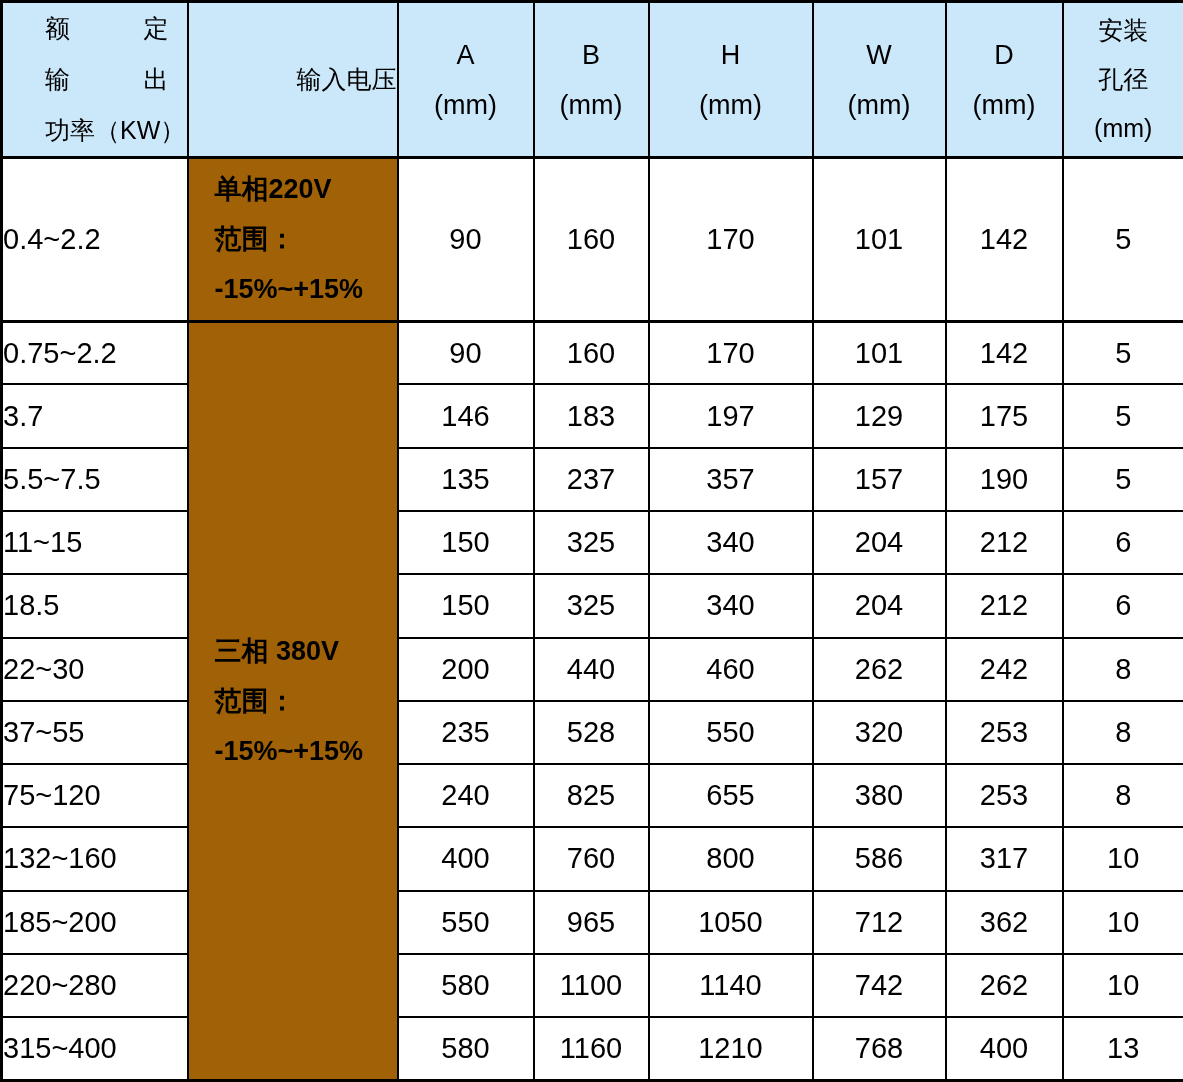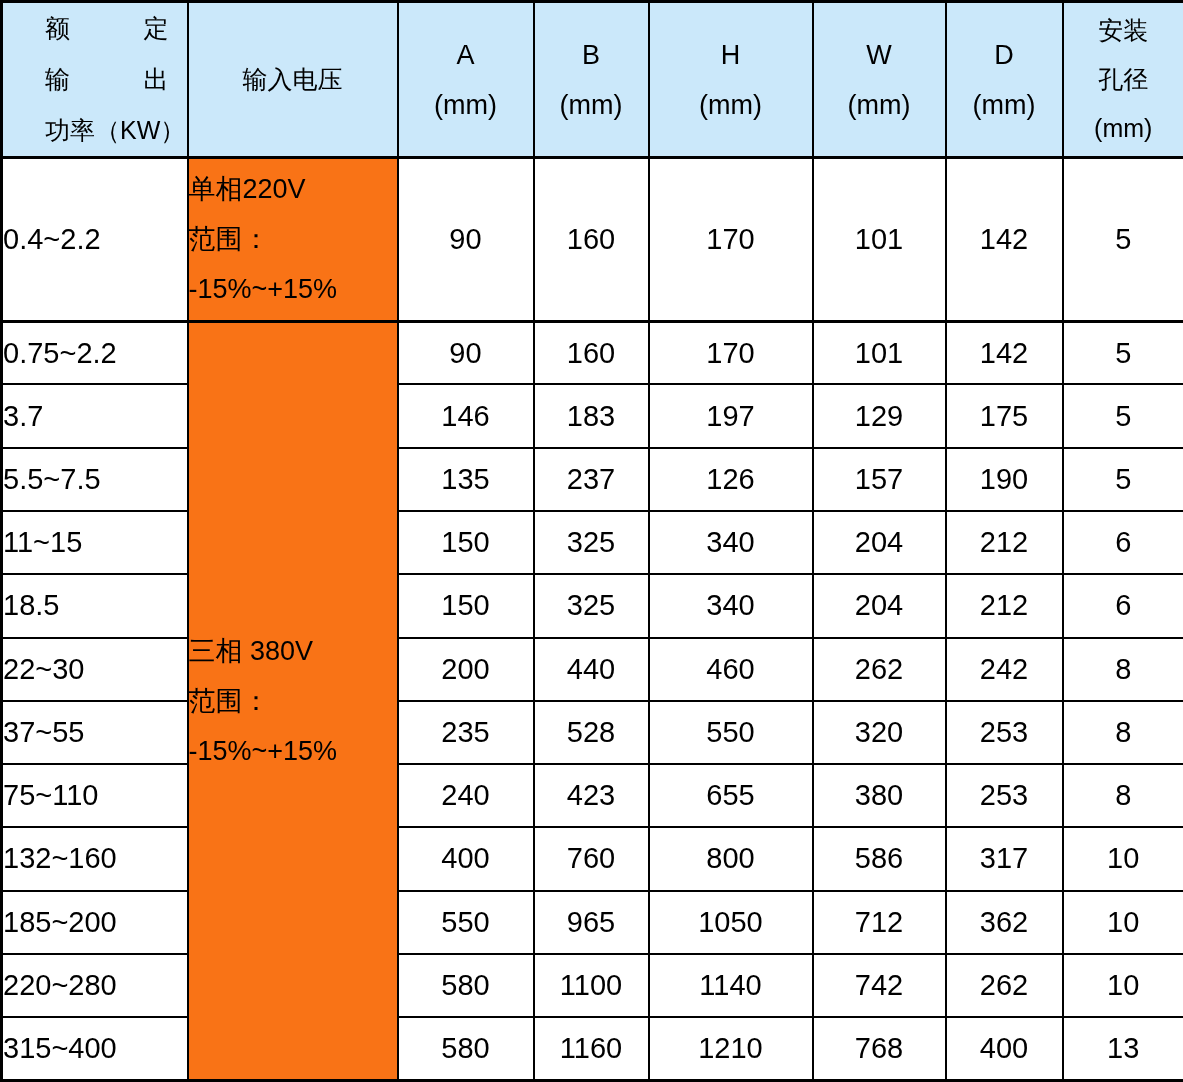"输入电压" .voltage-head { text-align: center -> right }
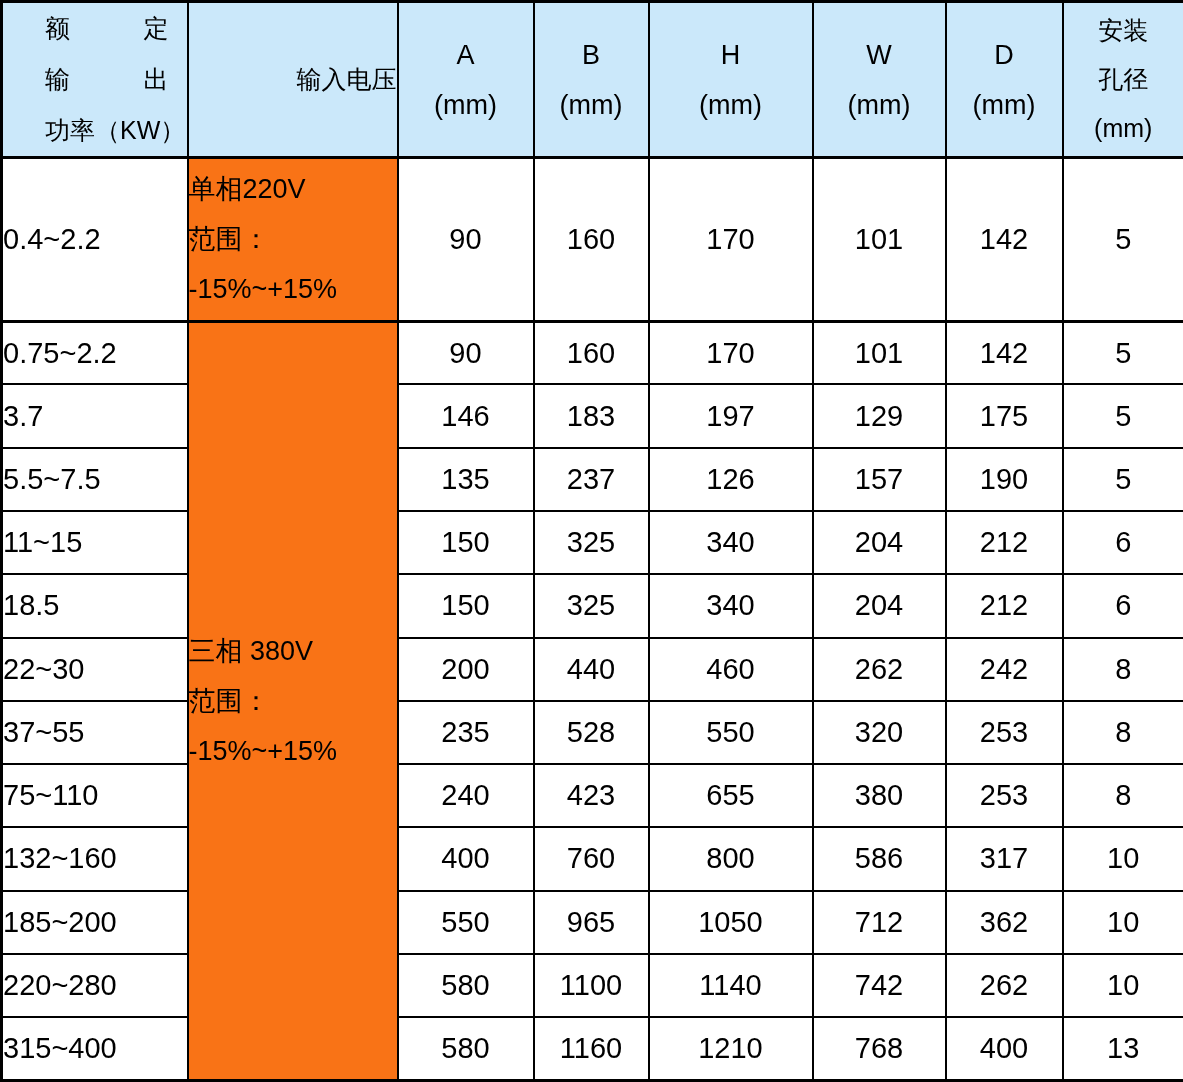"单相220V" td.voltage-cell { background: #f97316 -> #a16207; font-weight: none -> bold; padding-left: none -> 26px }
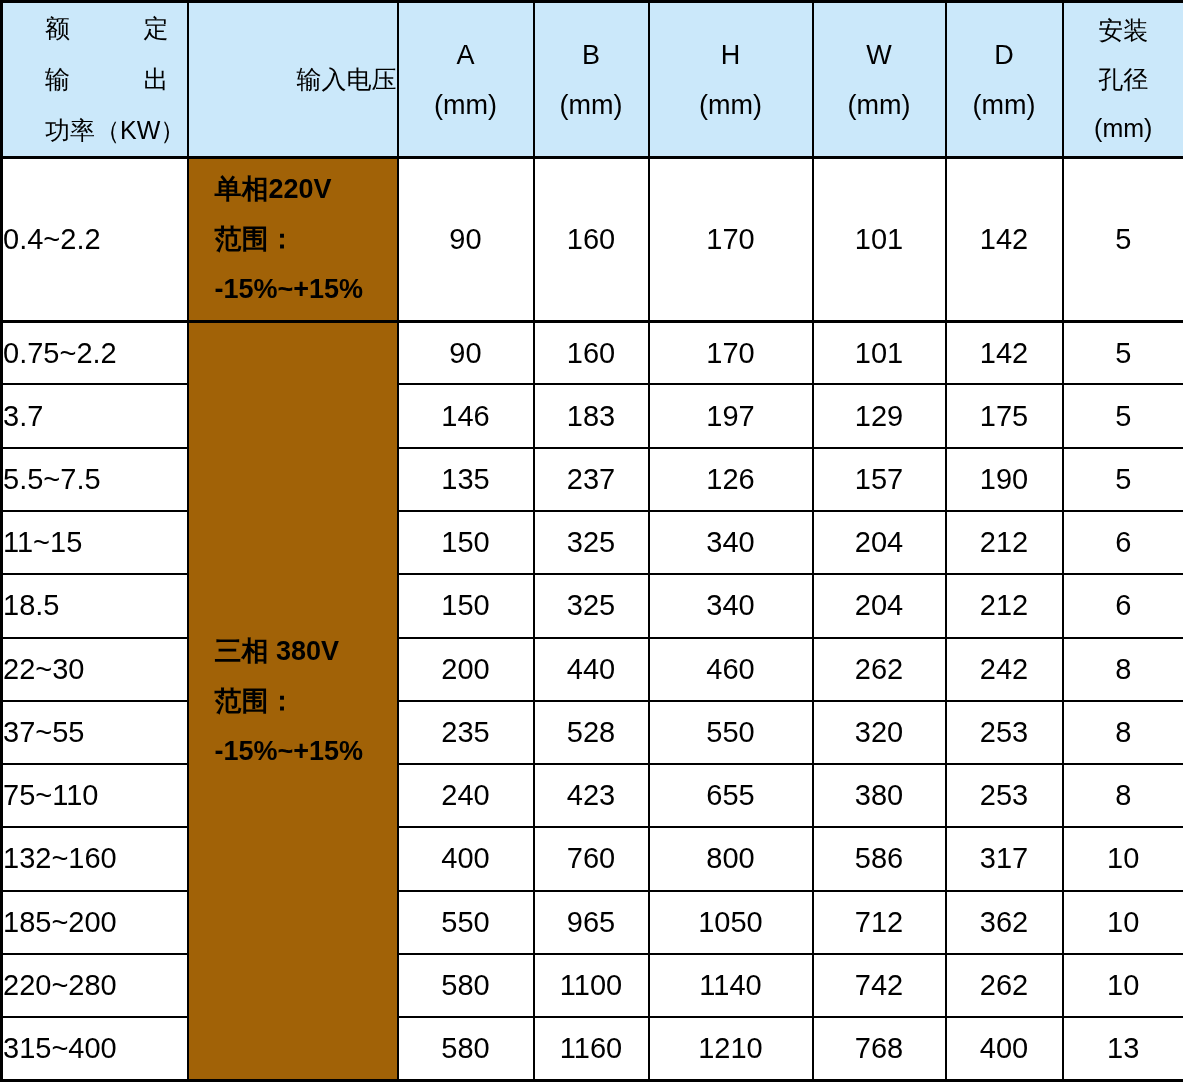"126" td.value-cell { text: 126 -> 357 }
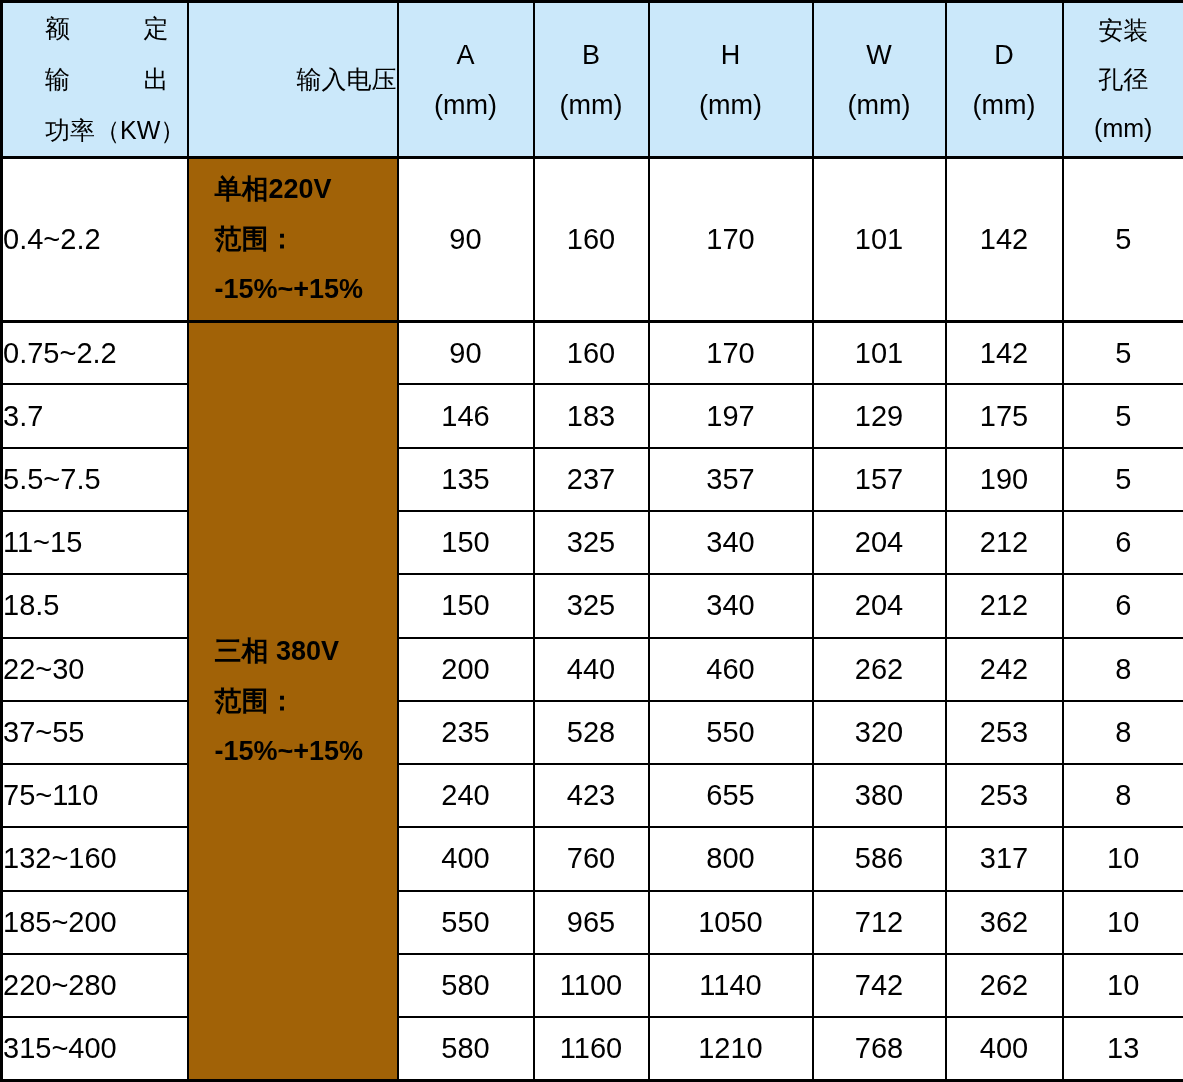"75~110" td.power-cell { text: 110 -> 120 }
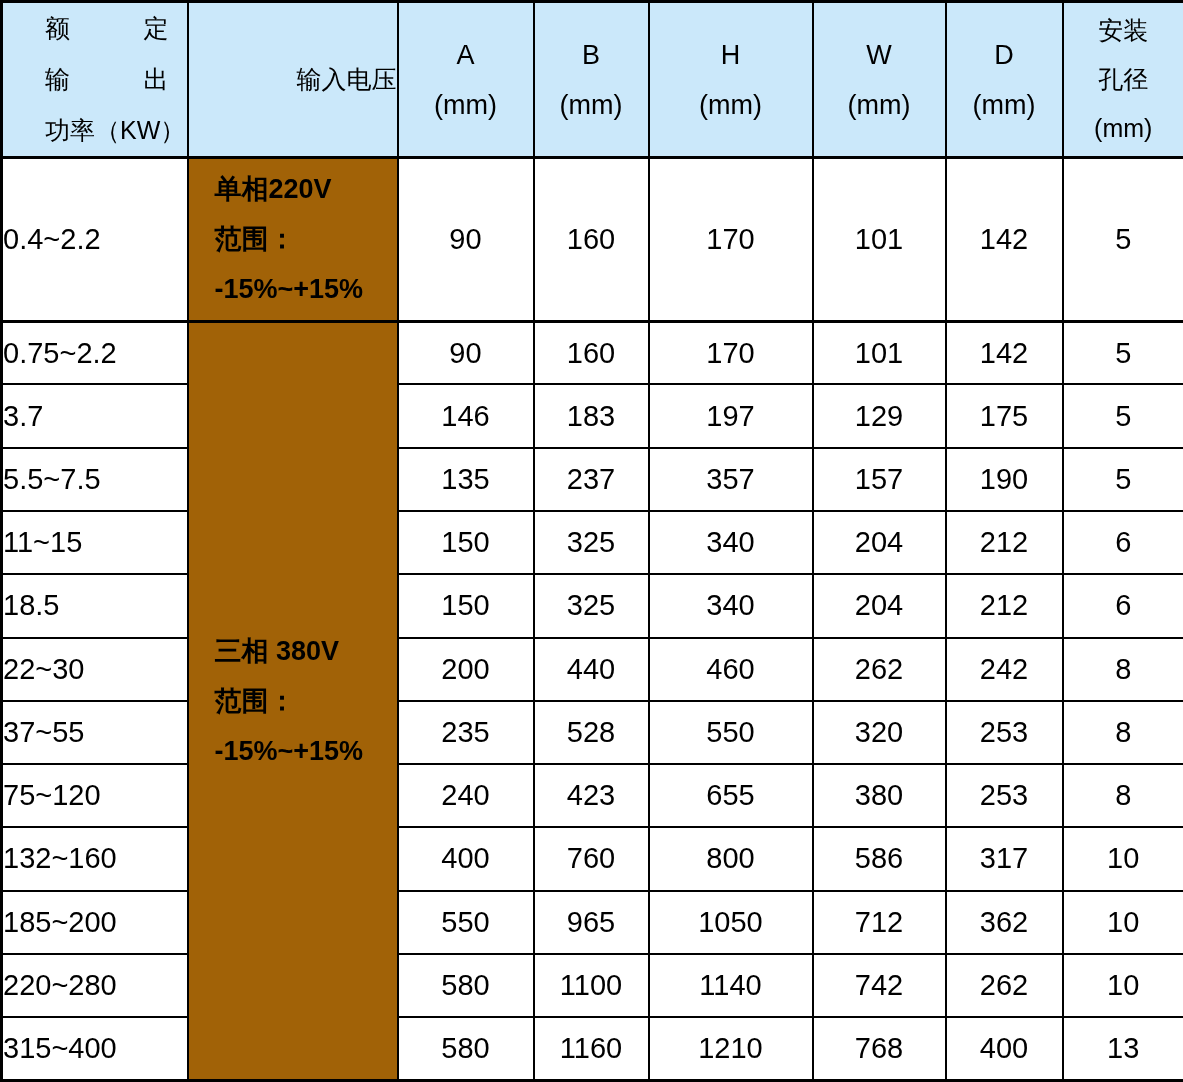"423" td.value-cell { text: 423 -> 825 }
